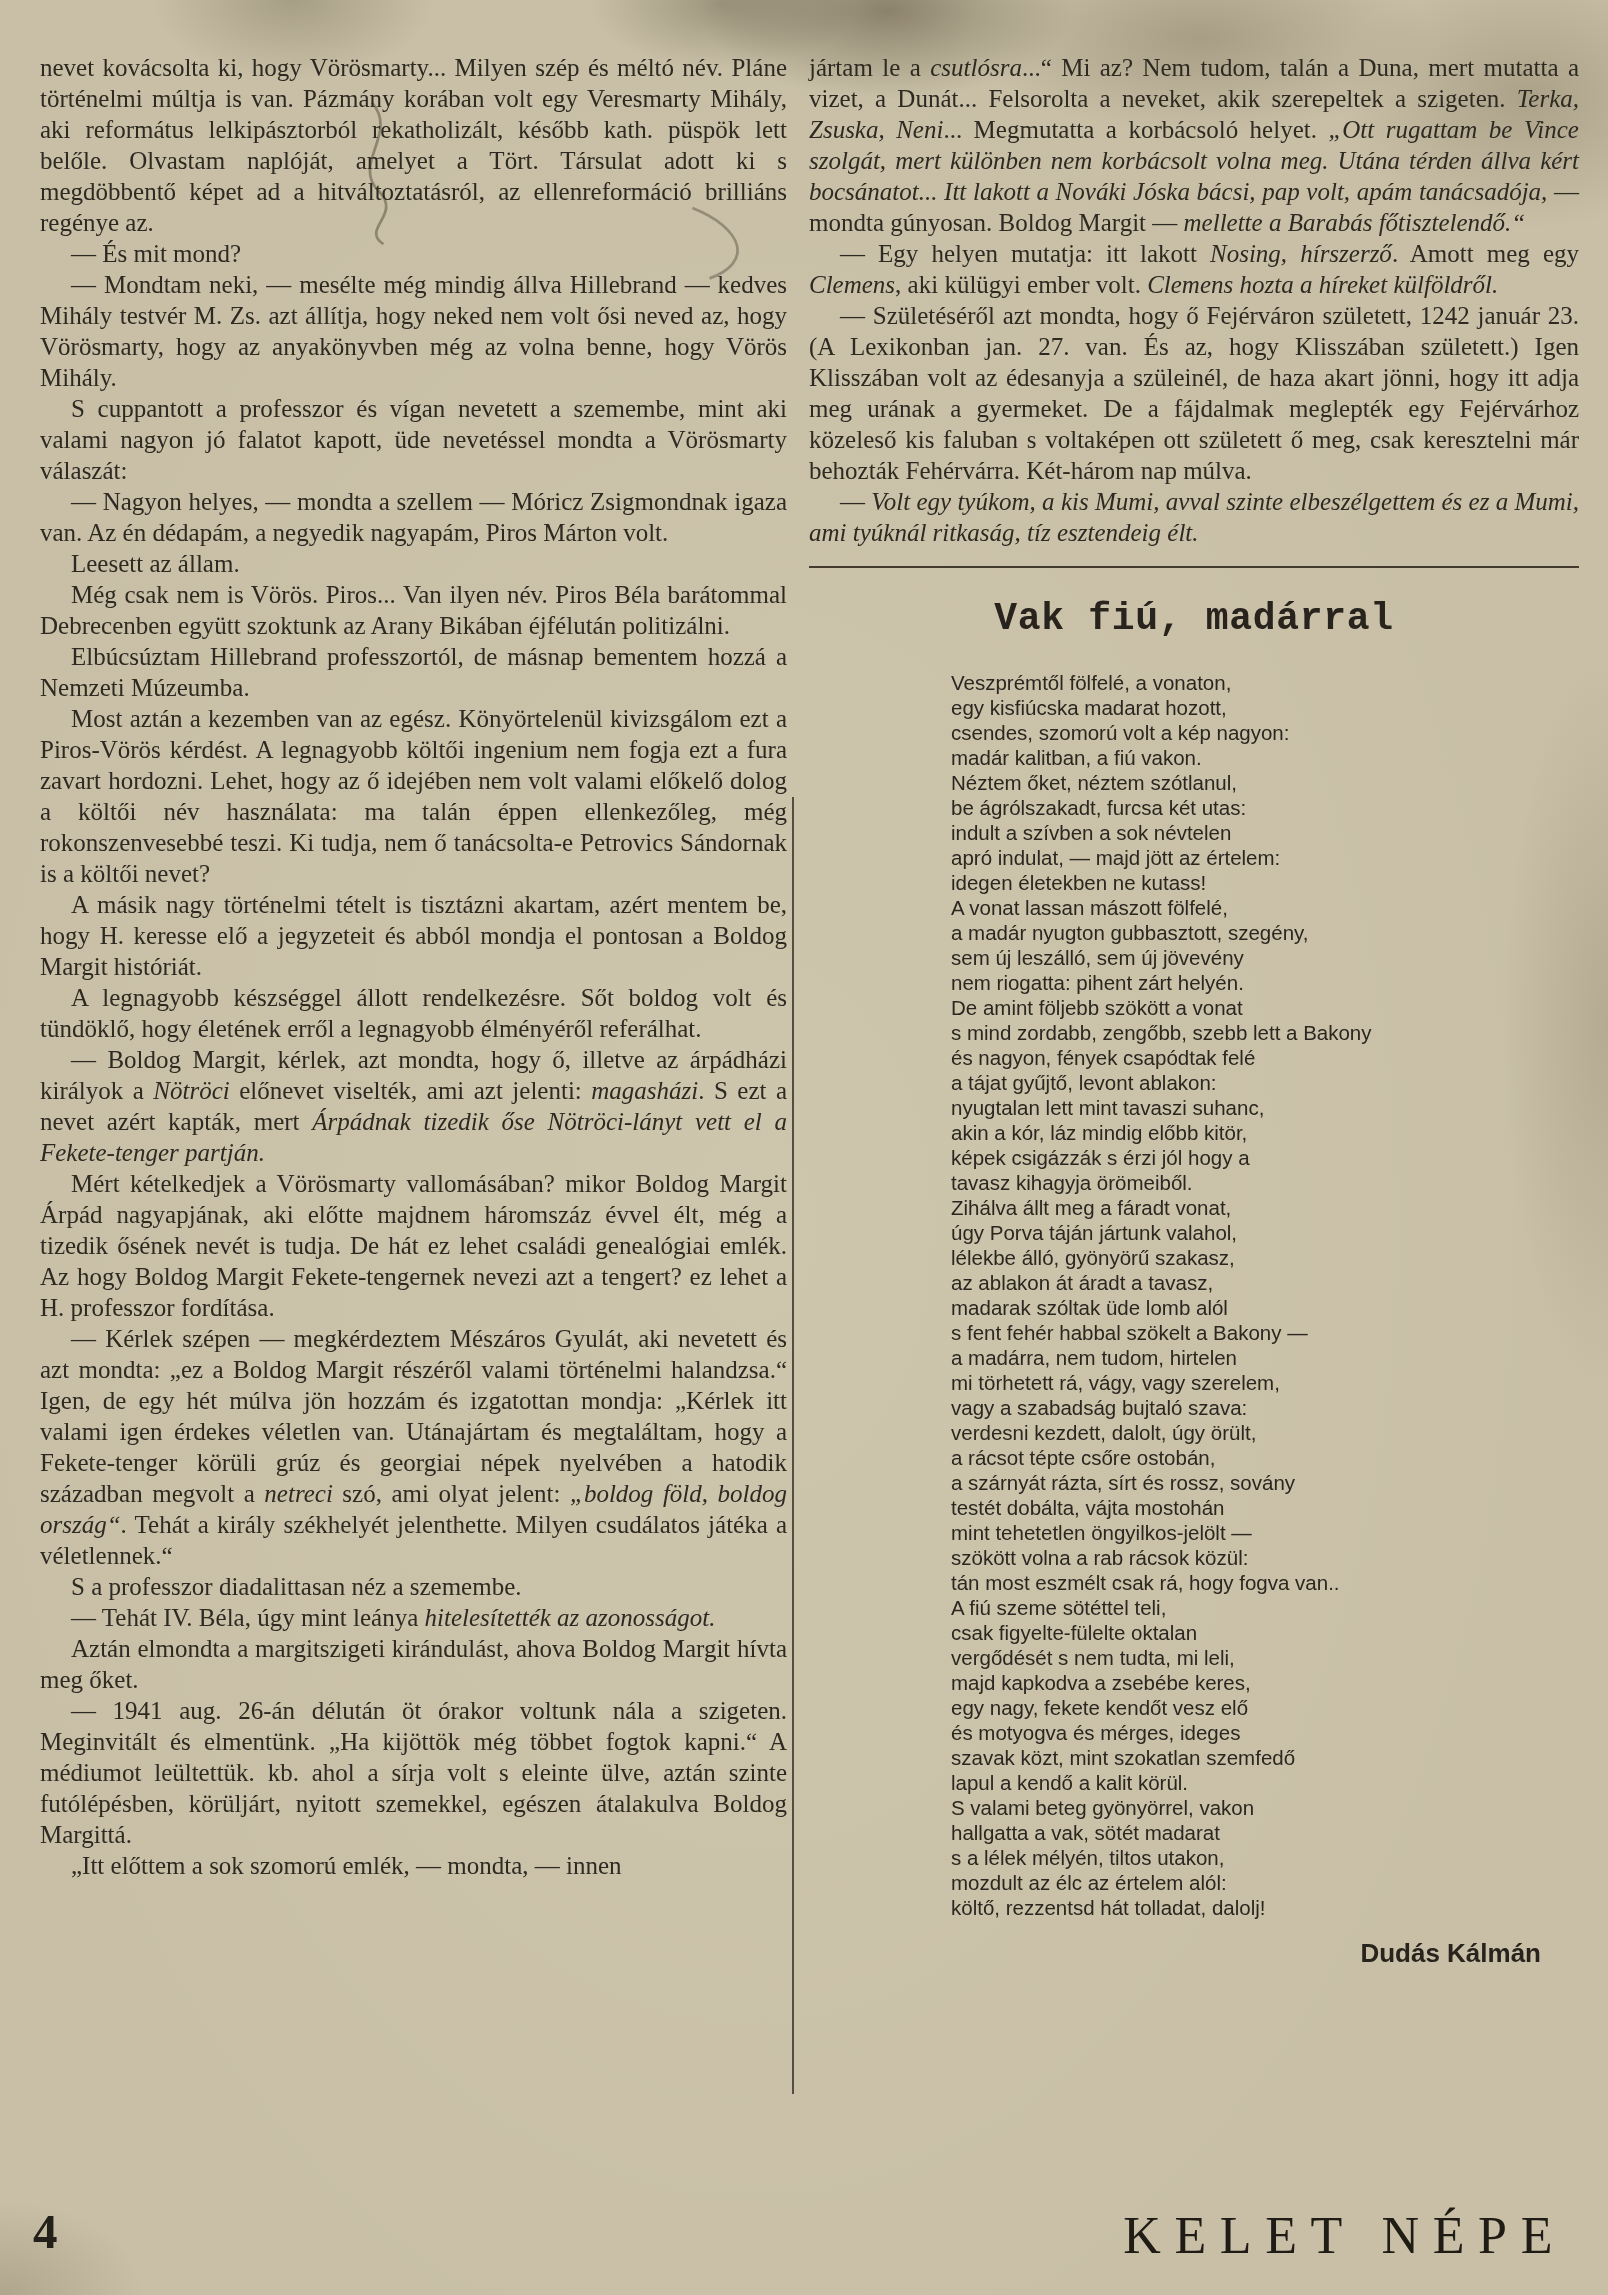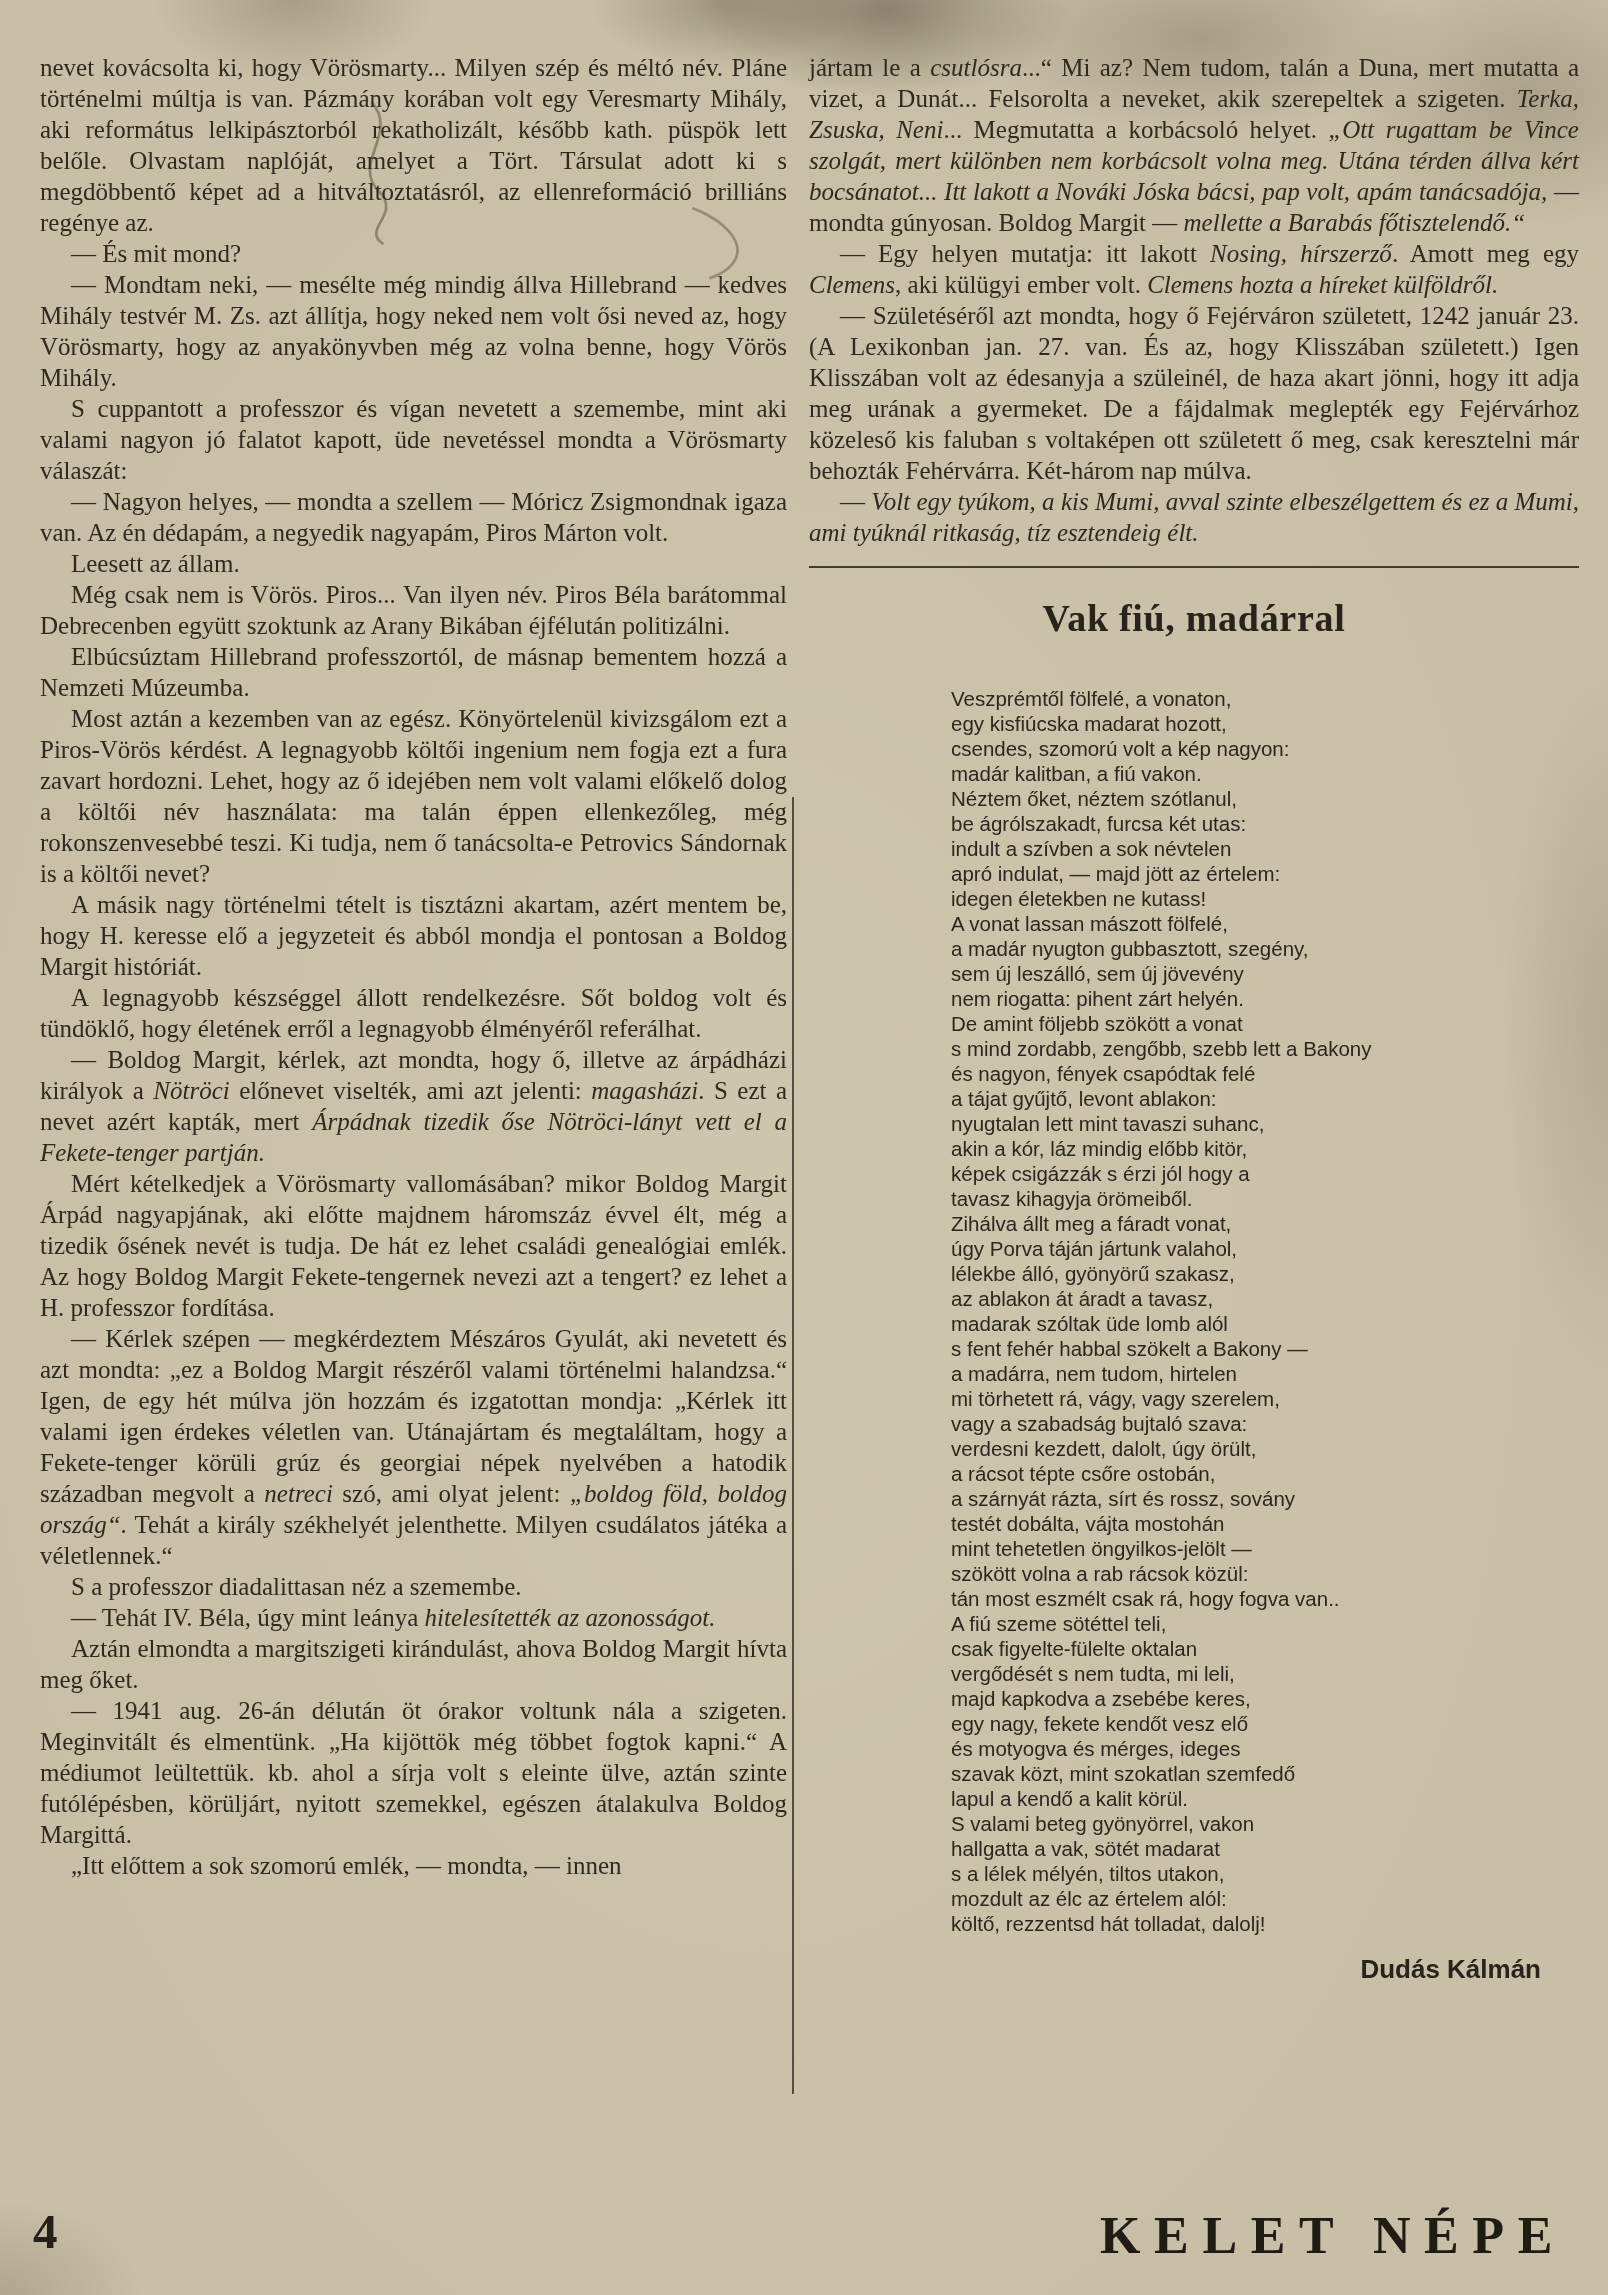"Vak fiú, madárral" .poem-title { font-family: Liberation Serif, serif -> Liberation Mono, monospace; margin: 30px 0 47px 0 -> 30px 0 31px 0 }
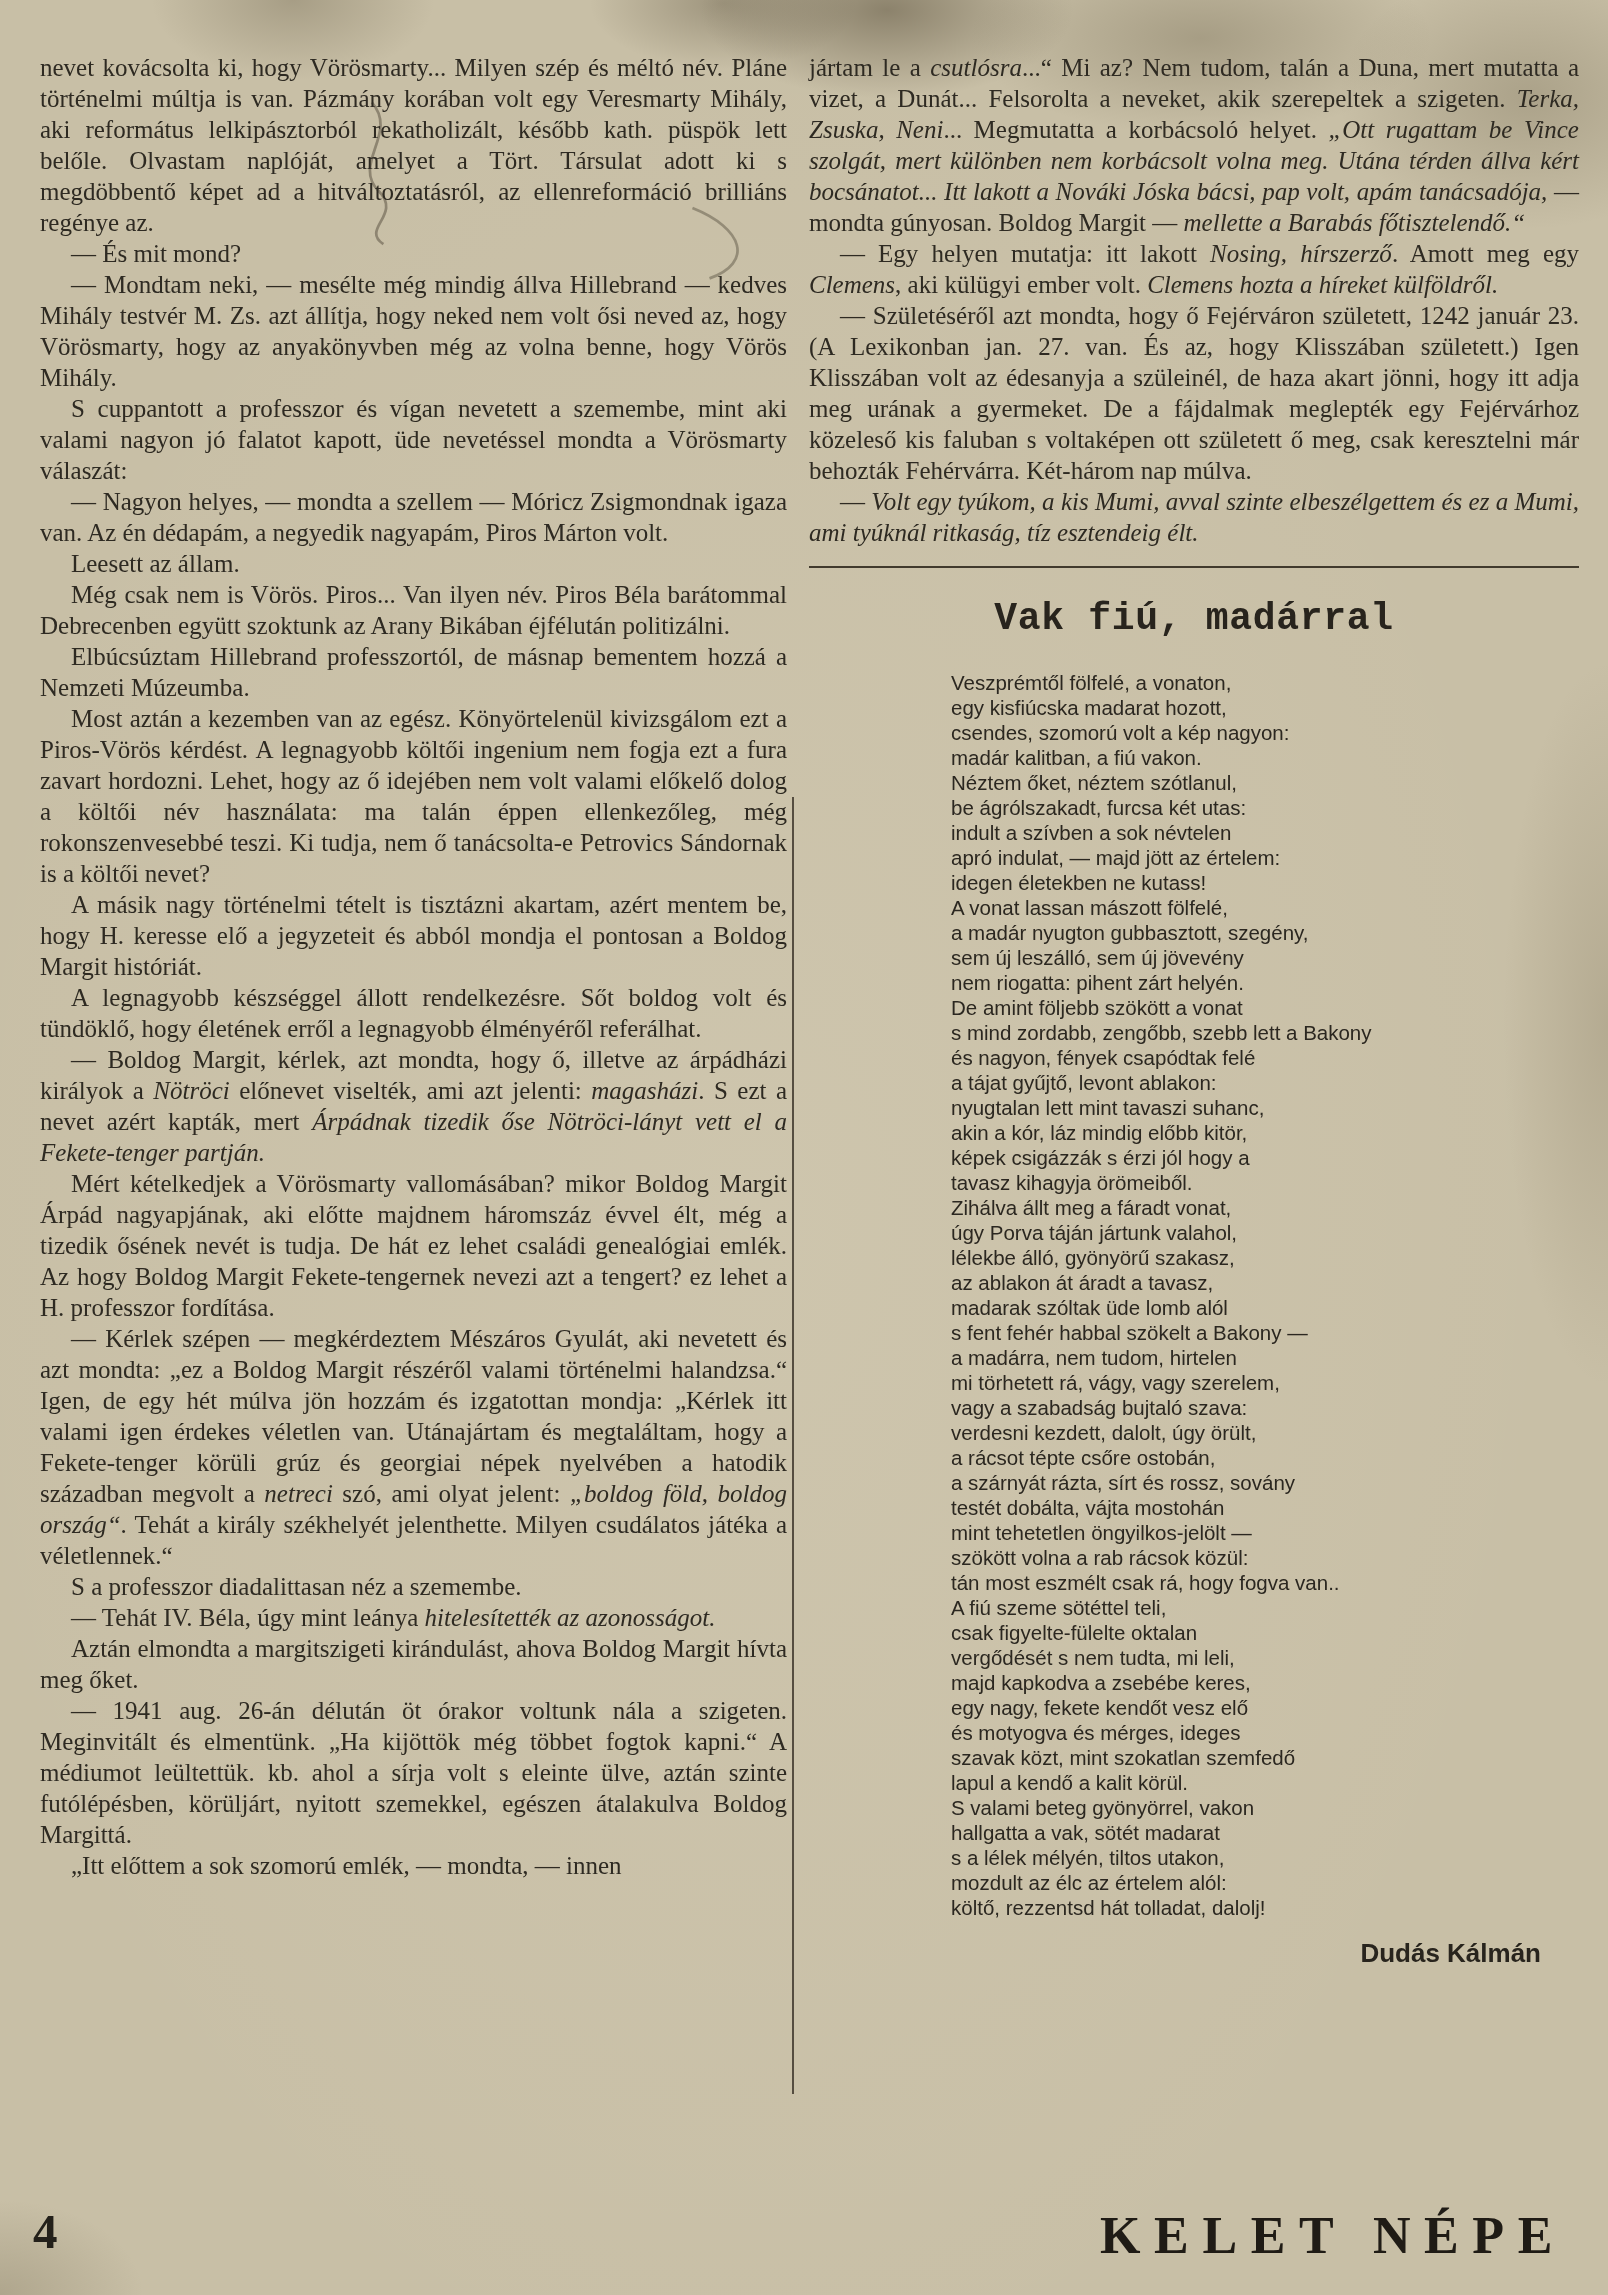"KELET NÉPE" .masthead { font-weight: 700 -> 400 }
